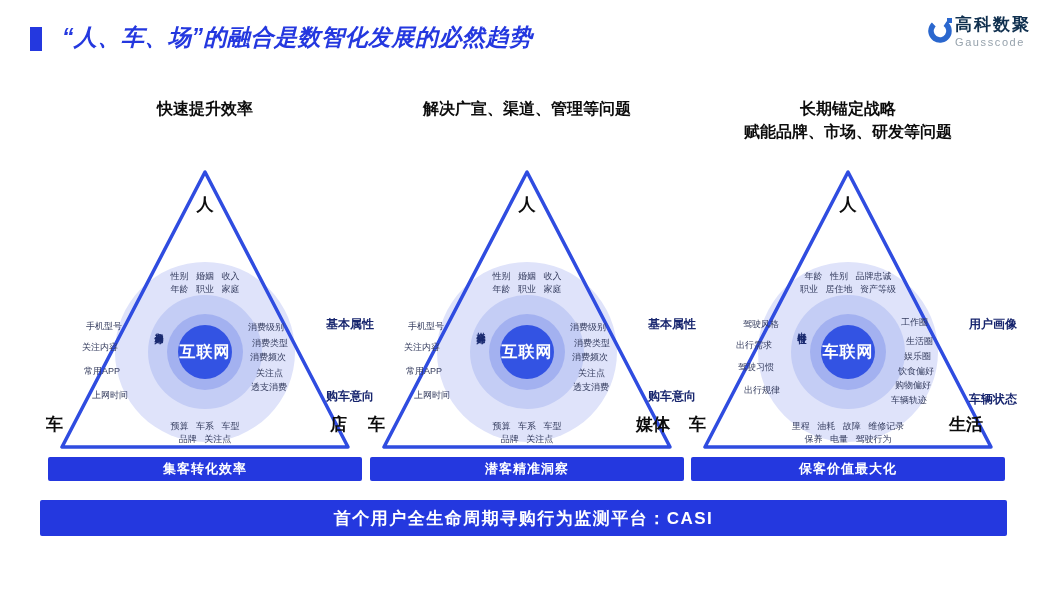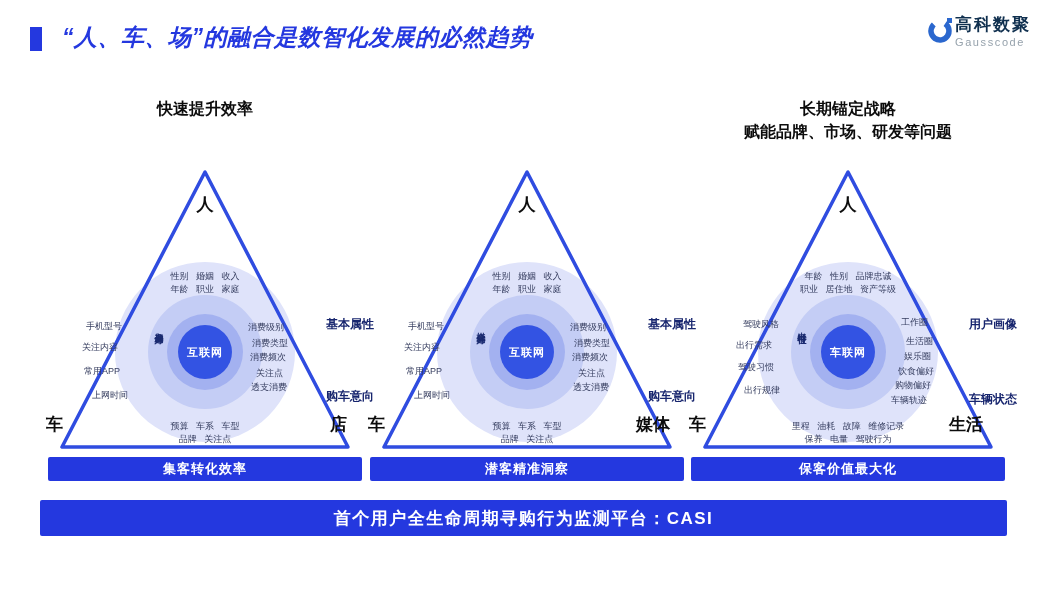"解决广宣、渠道、管理等问题" div { html: none -> <div>解决广宣、渠道、管理等问题</div> }
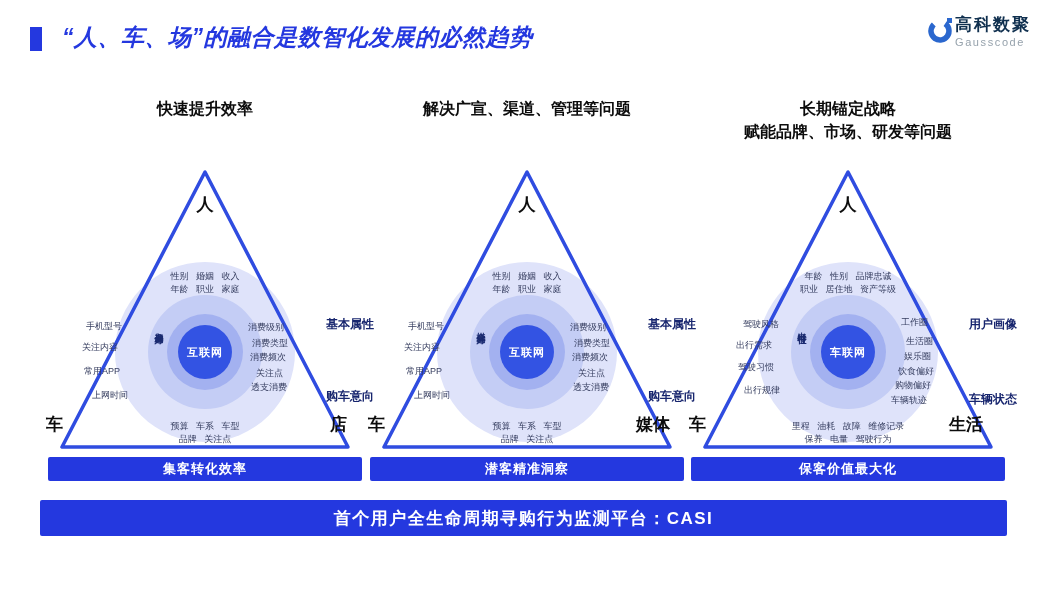"互联网" .c-core { font-size: 11px -> 16px }
